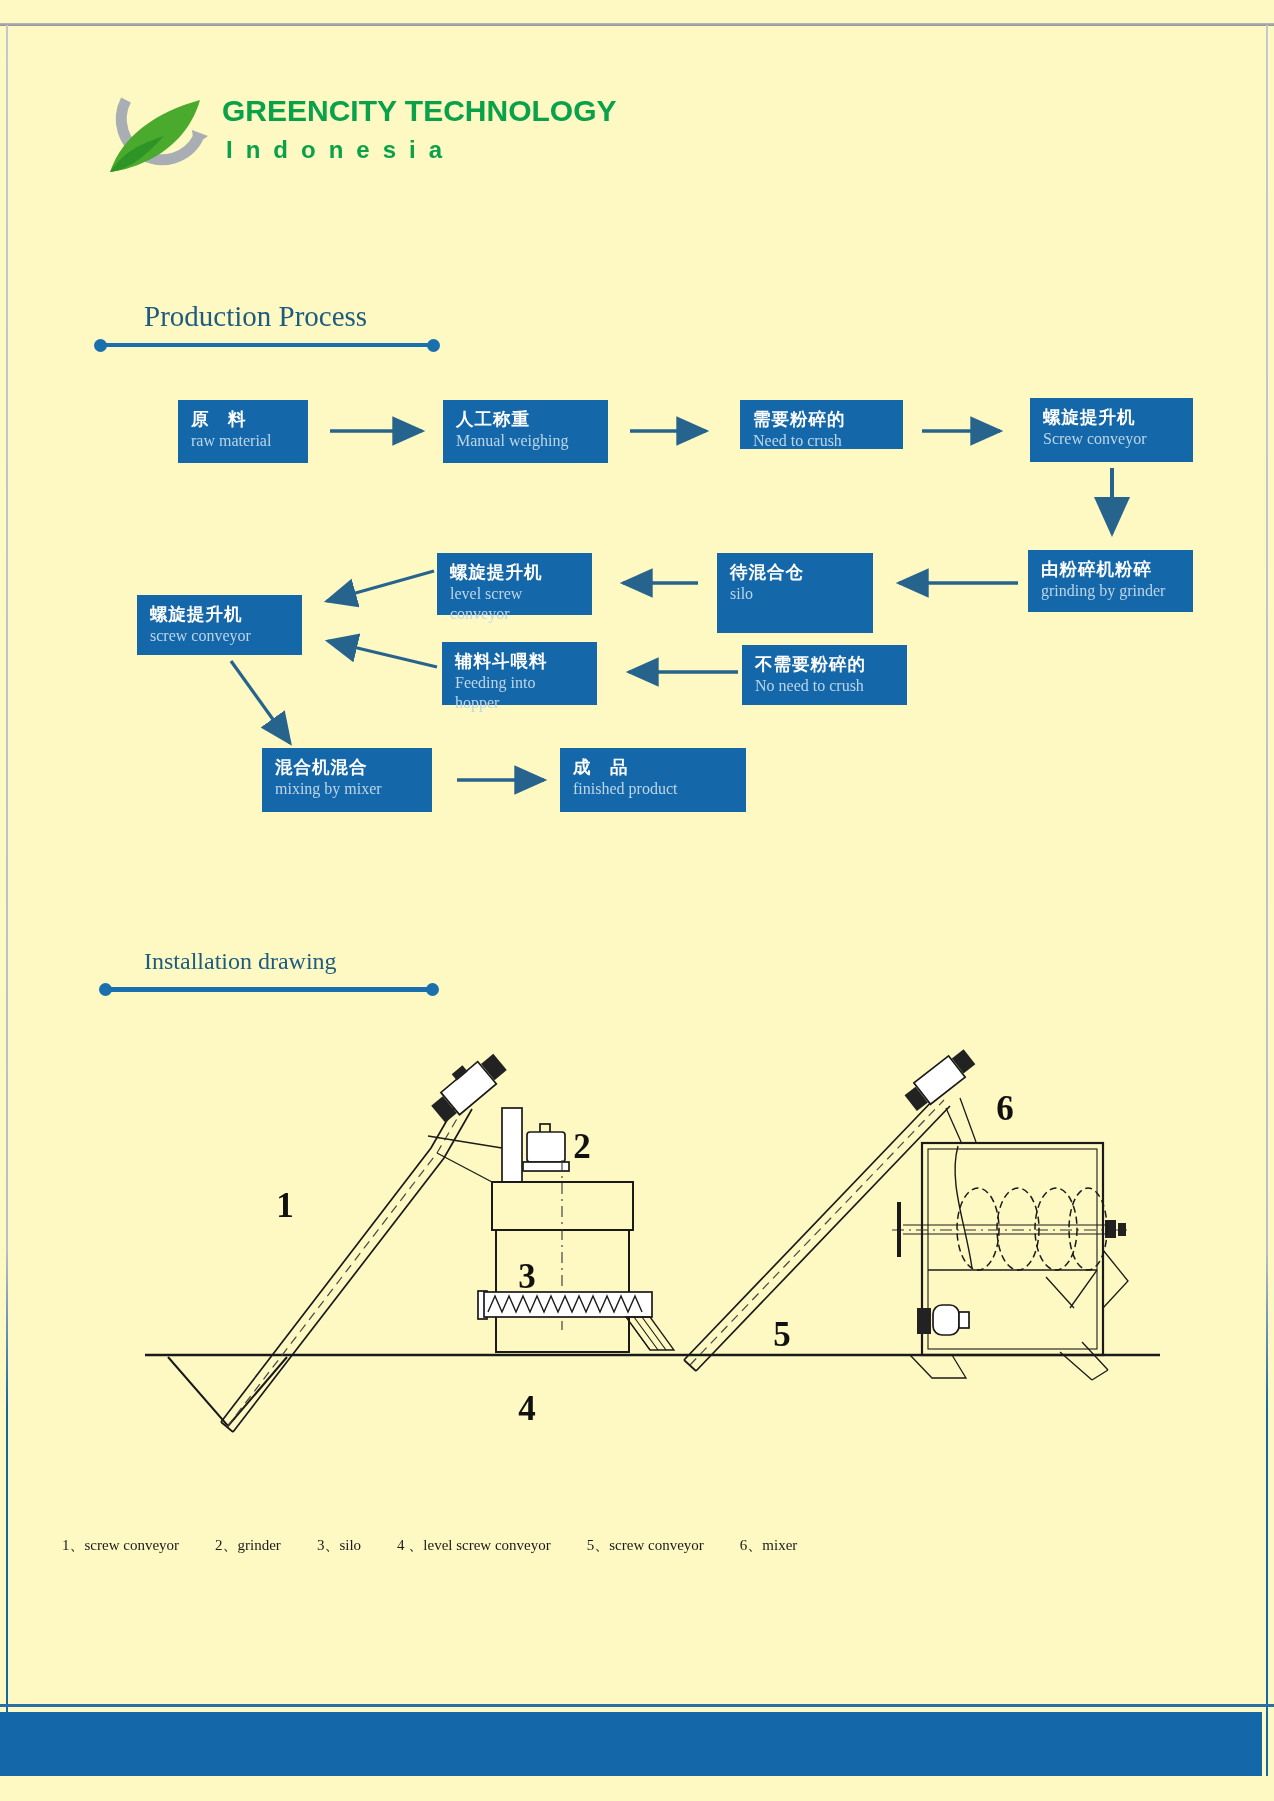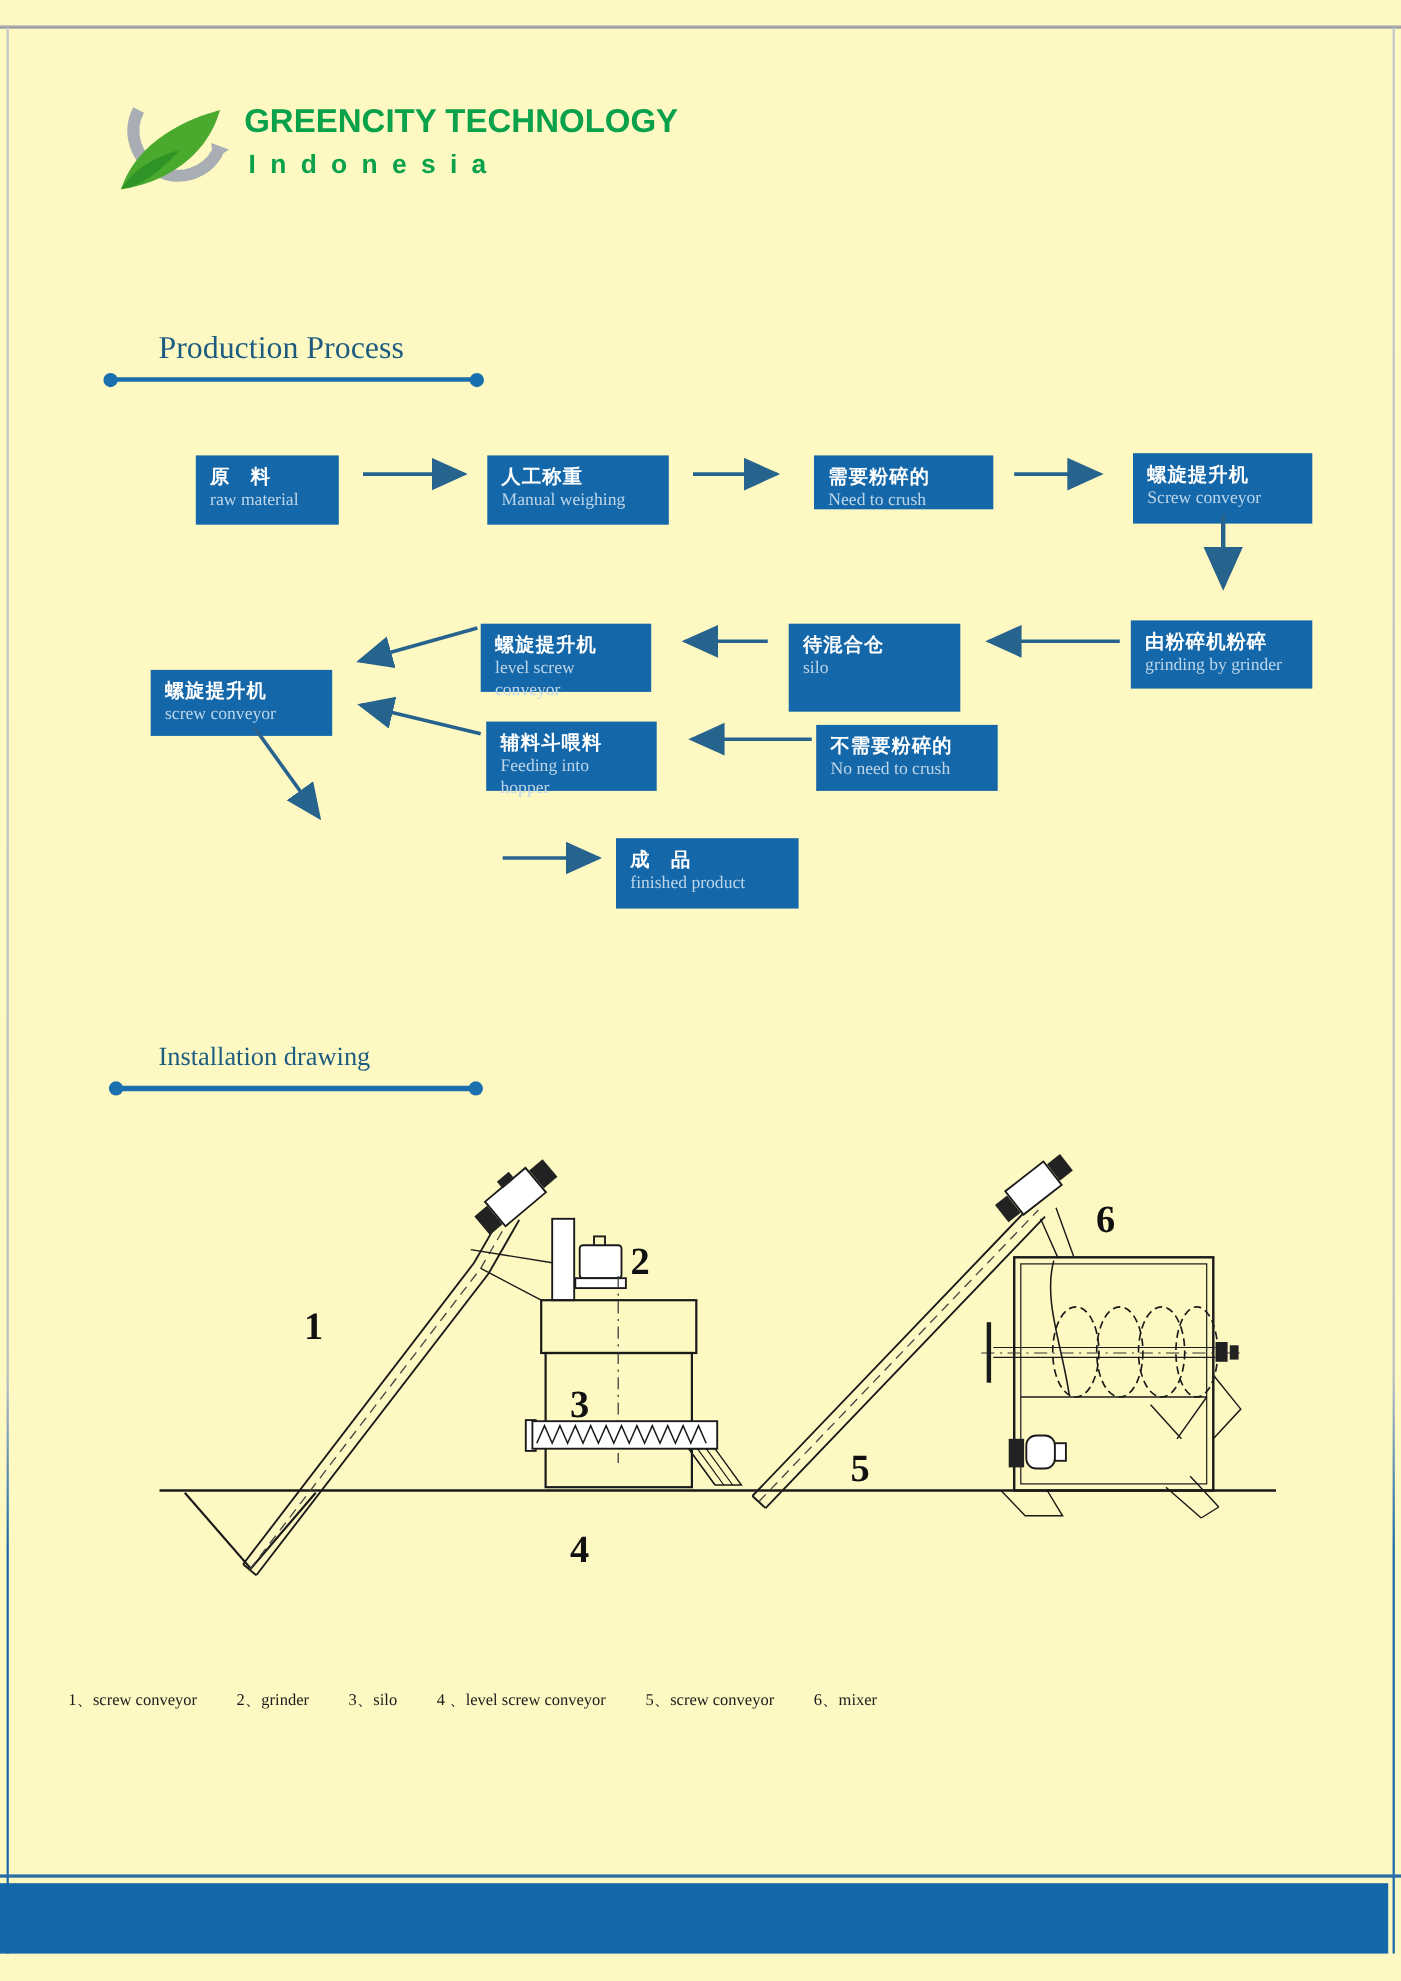"原 料" .fbox { margin-top: 14px -> none }
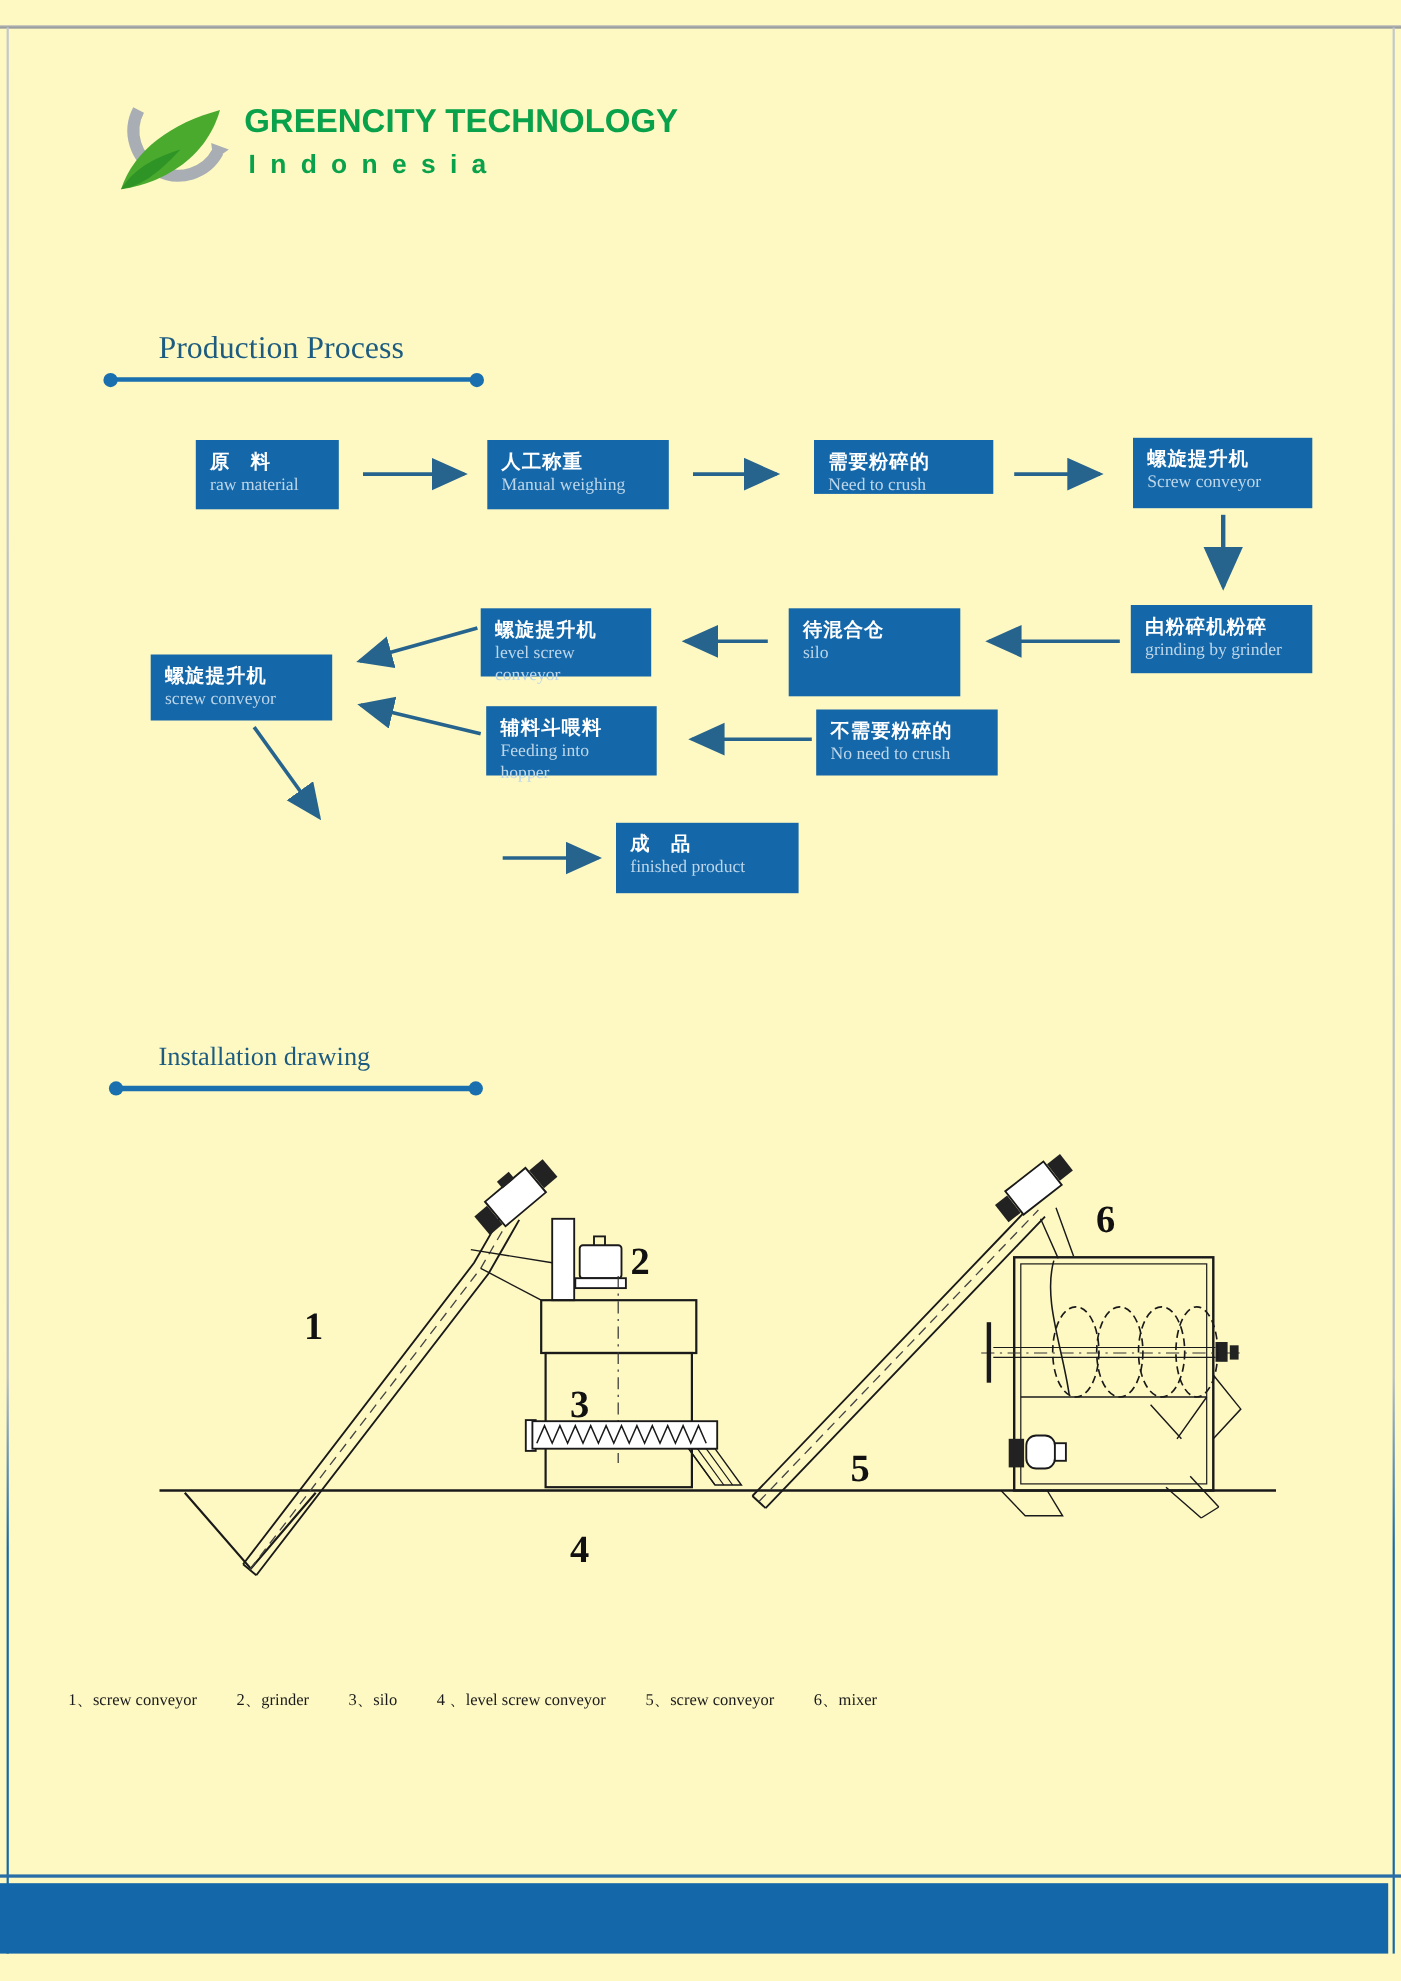"混合机混合" div.fbox { html: none -> <div> <span>混合机混合</span> <span>mixing by mixer</span> </div> }
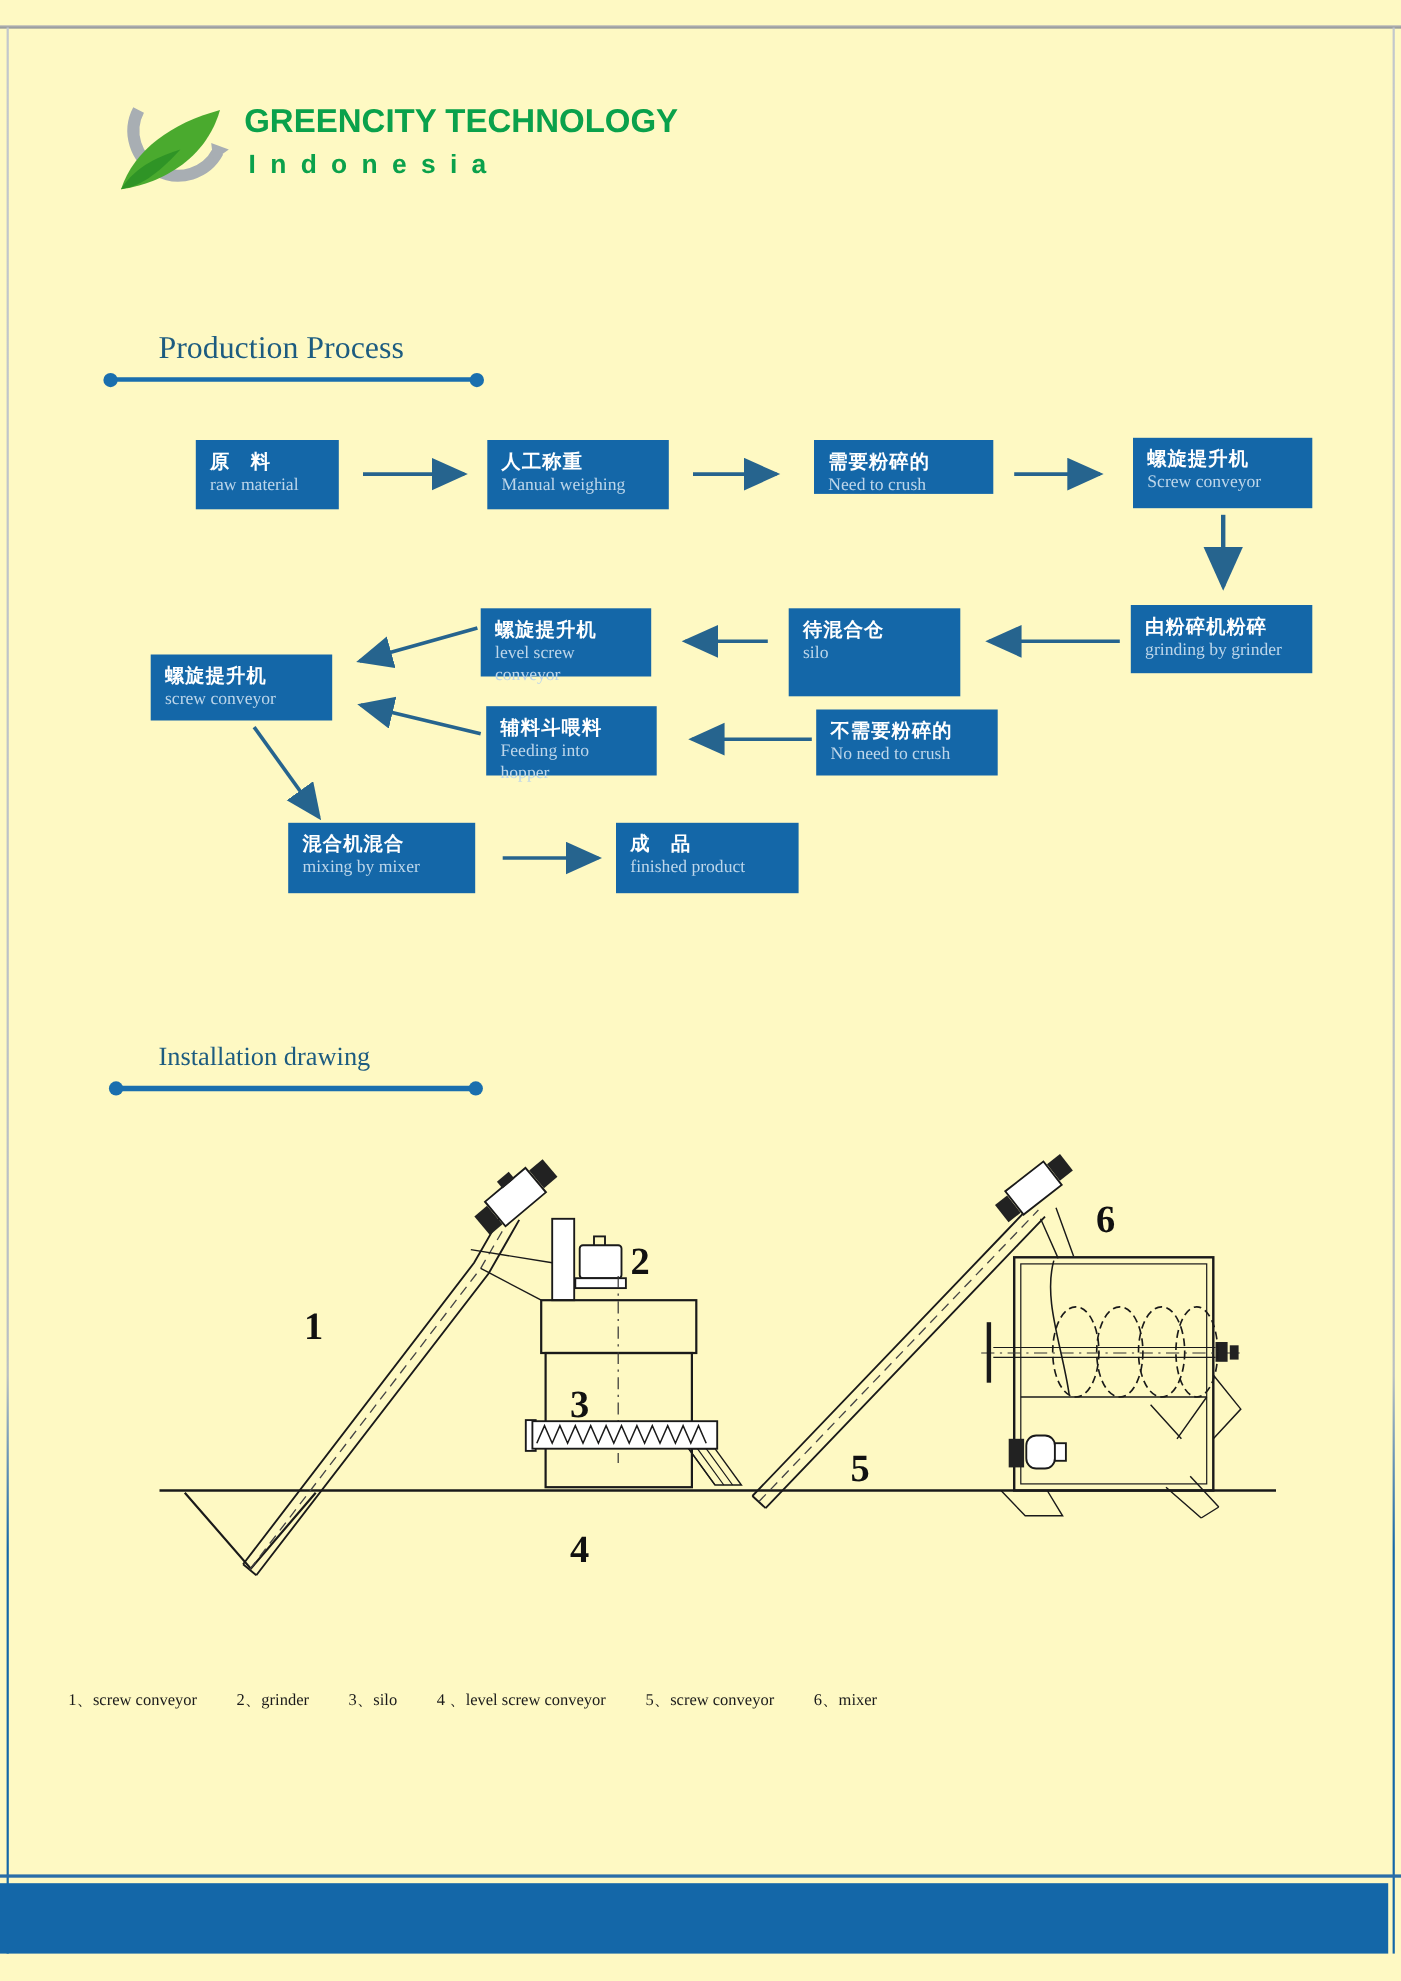"成 品" div.fbox { width: 166px -> 186px }
